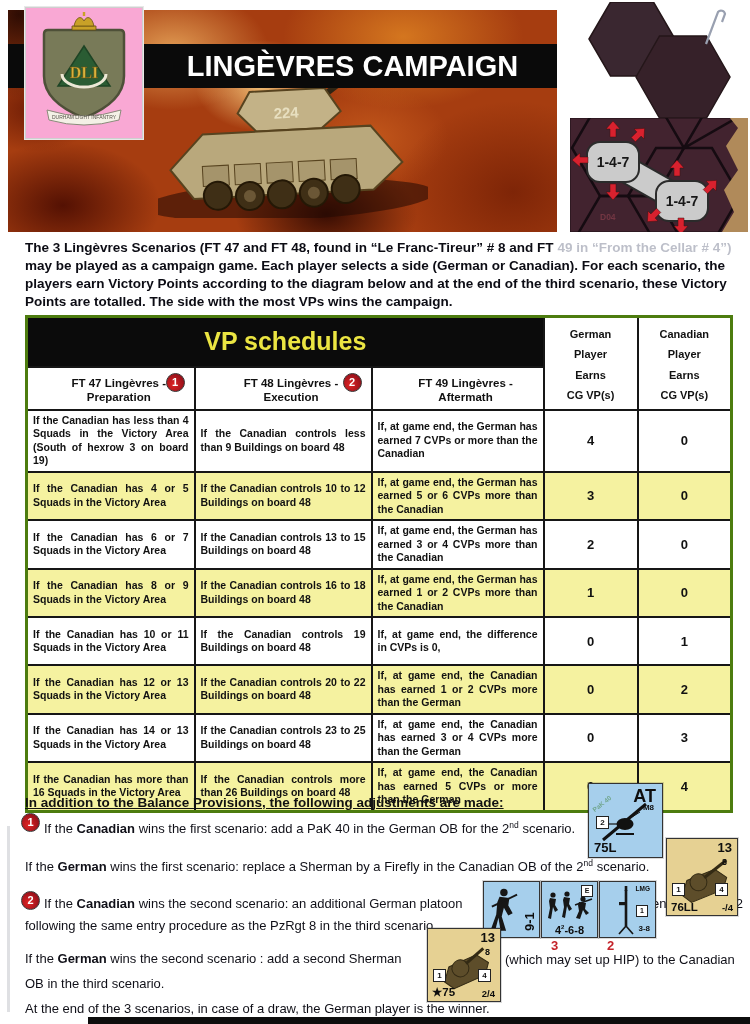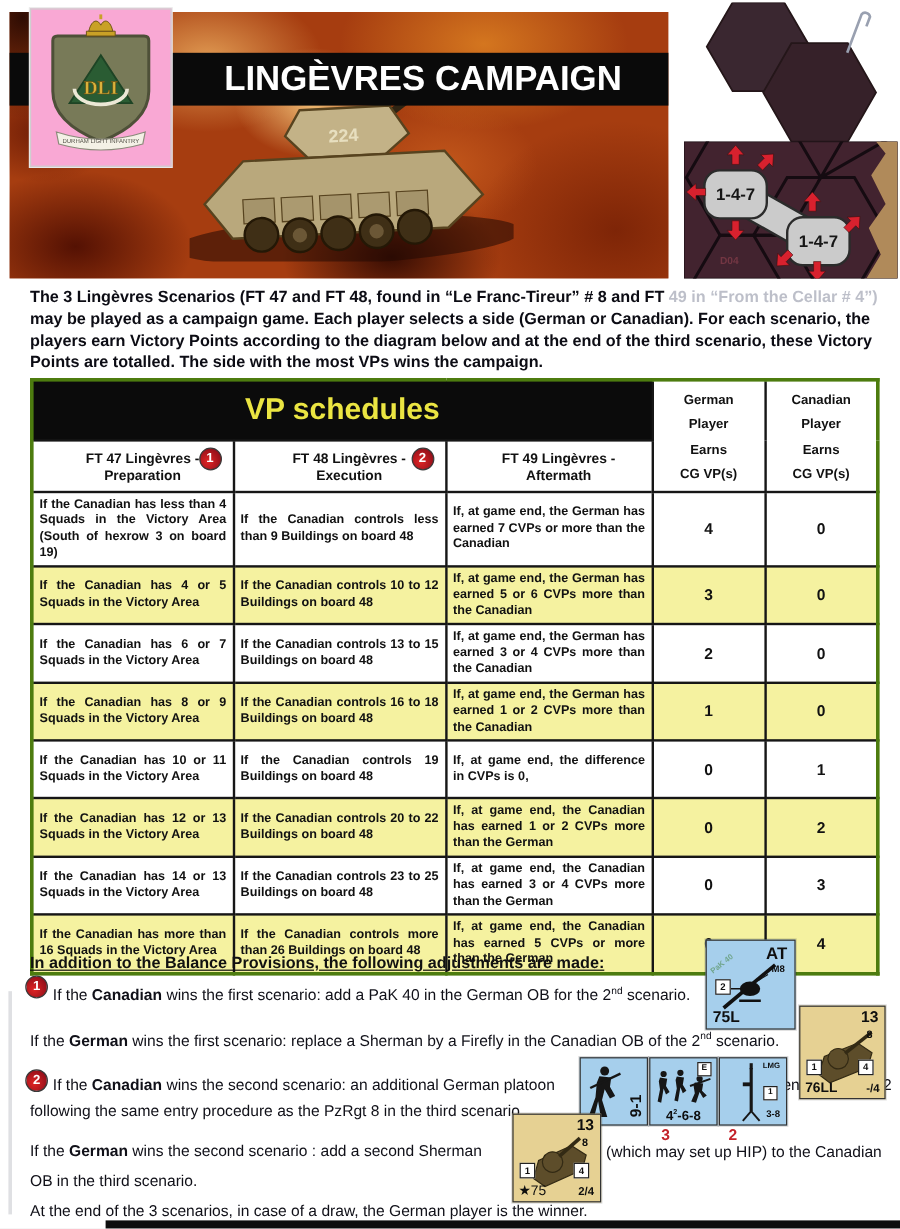"AT" span.lab { font-size: 14px -> 18px }
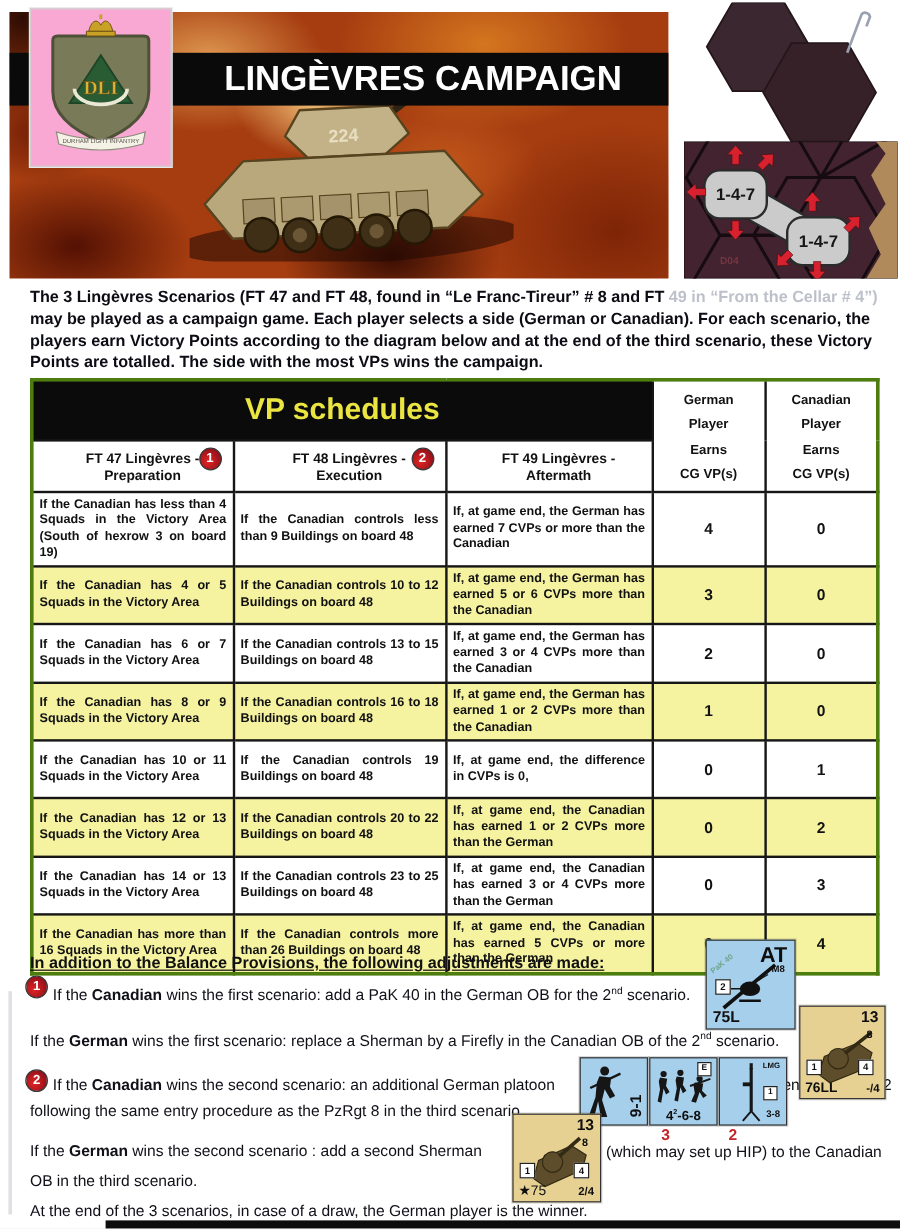"★75" span.lab { font-weight: normal -> bold }
